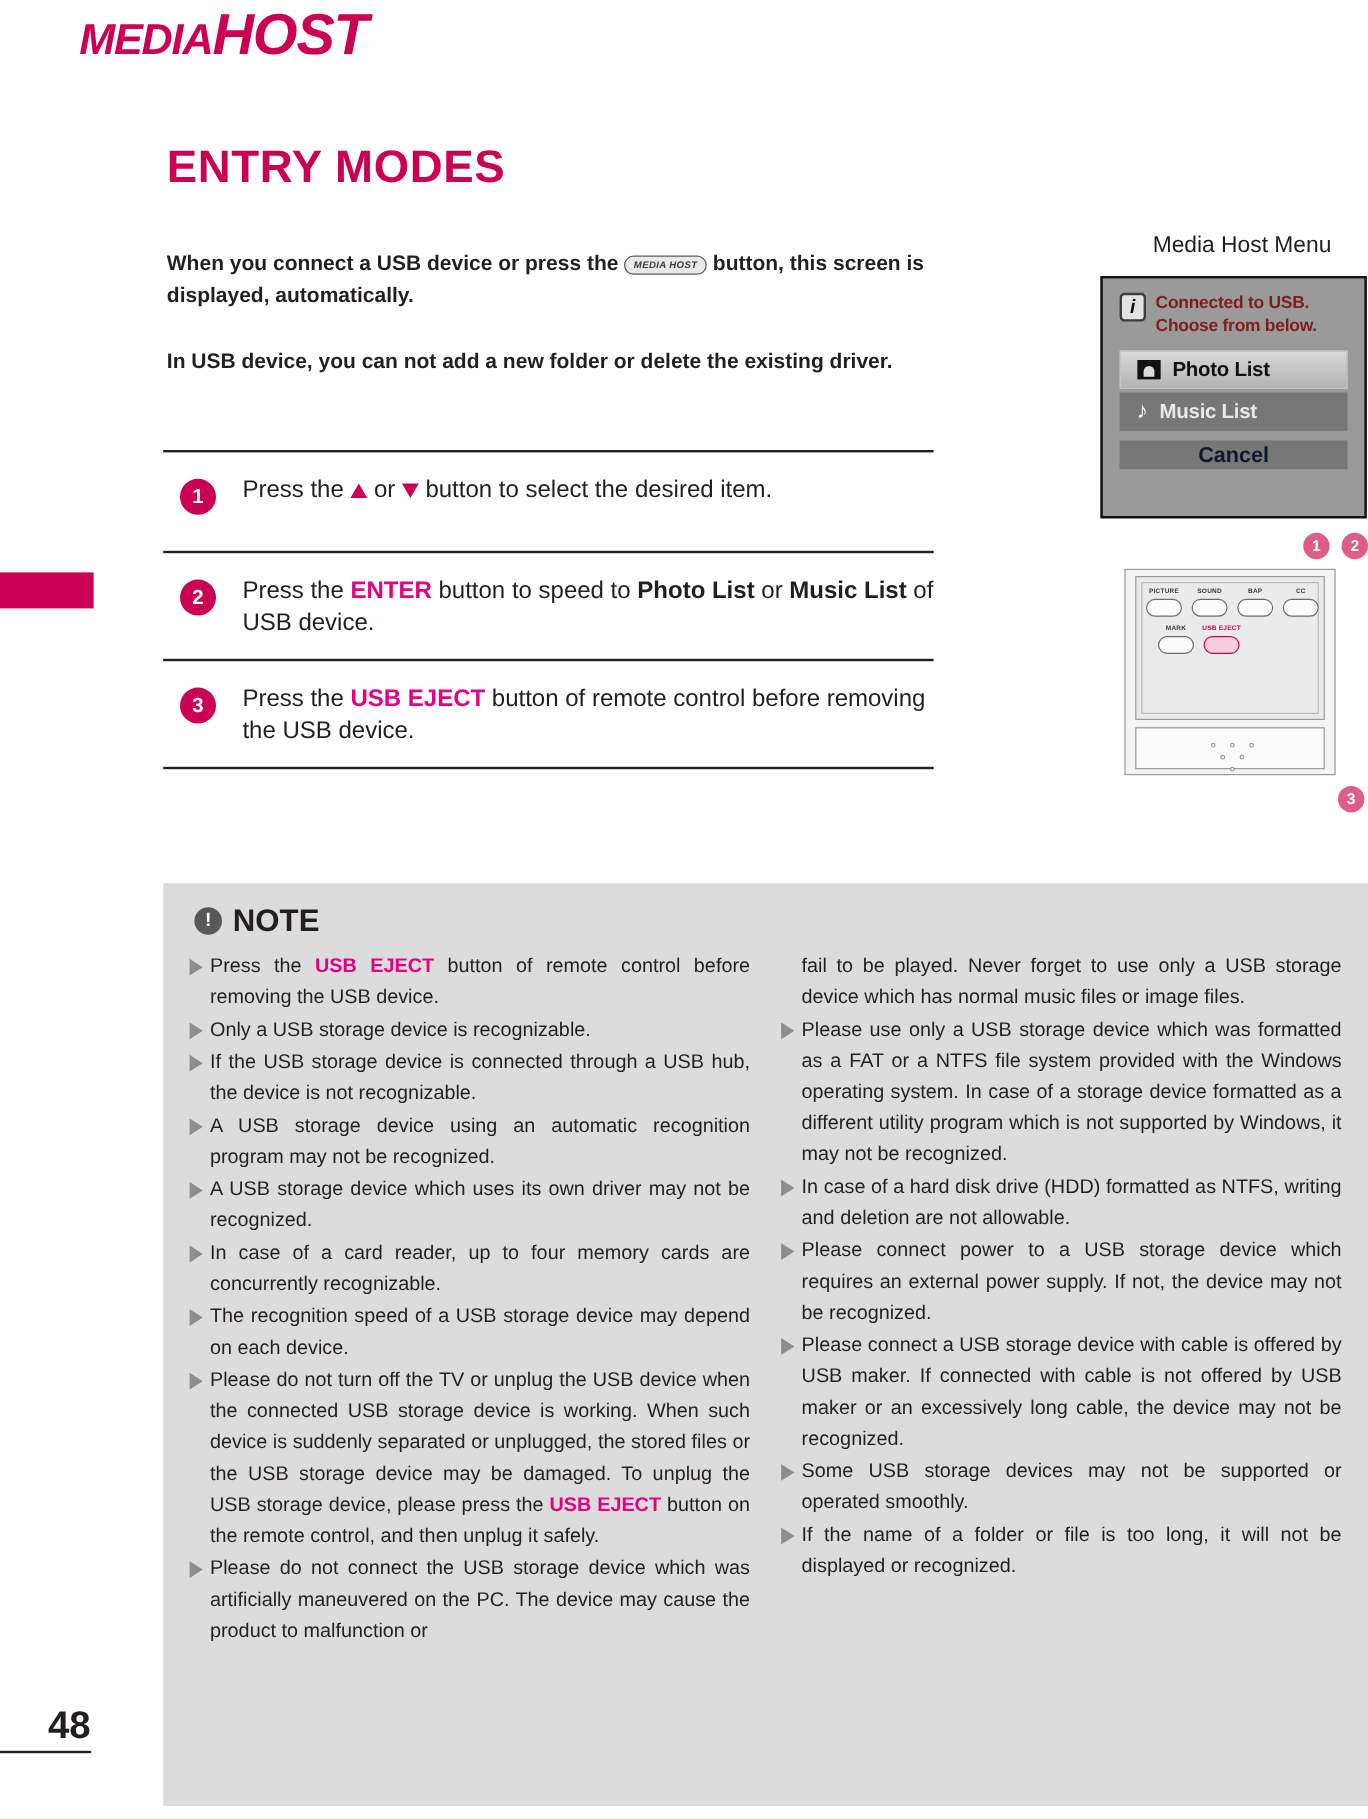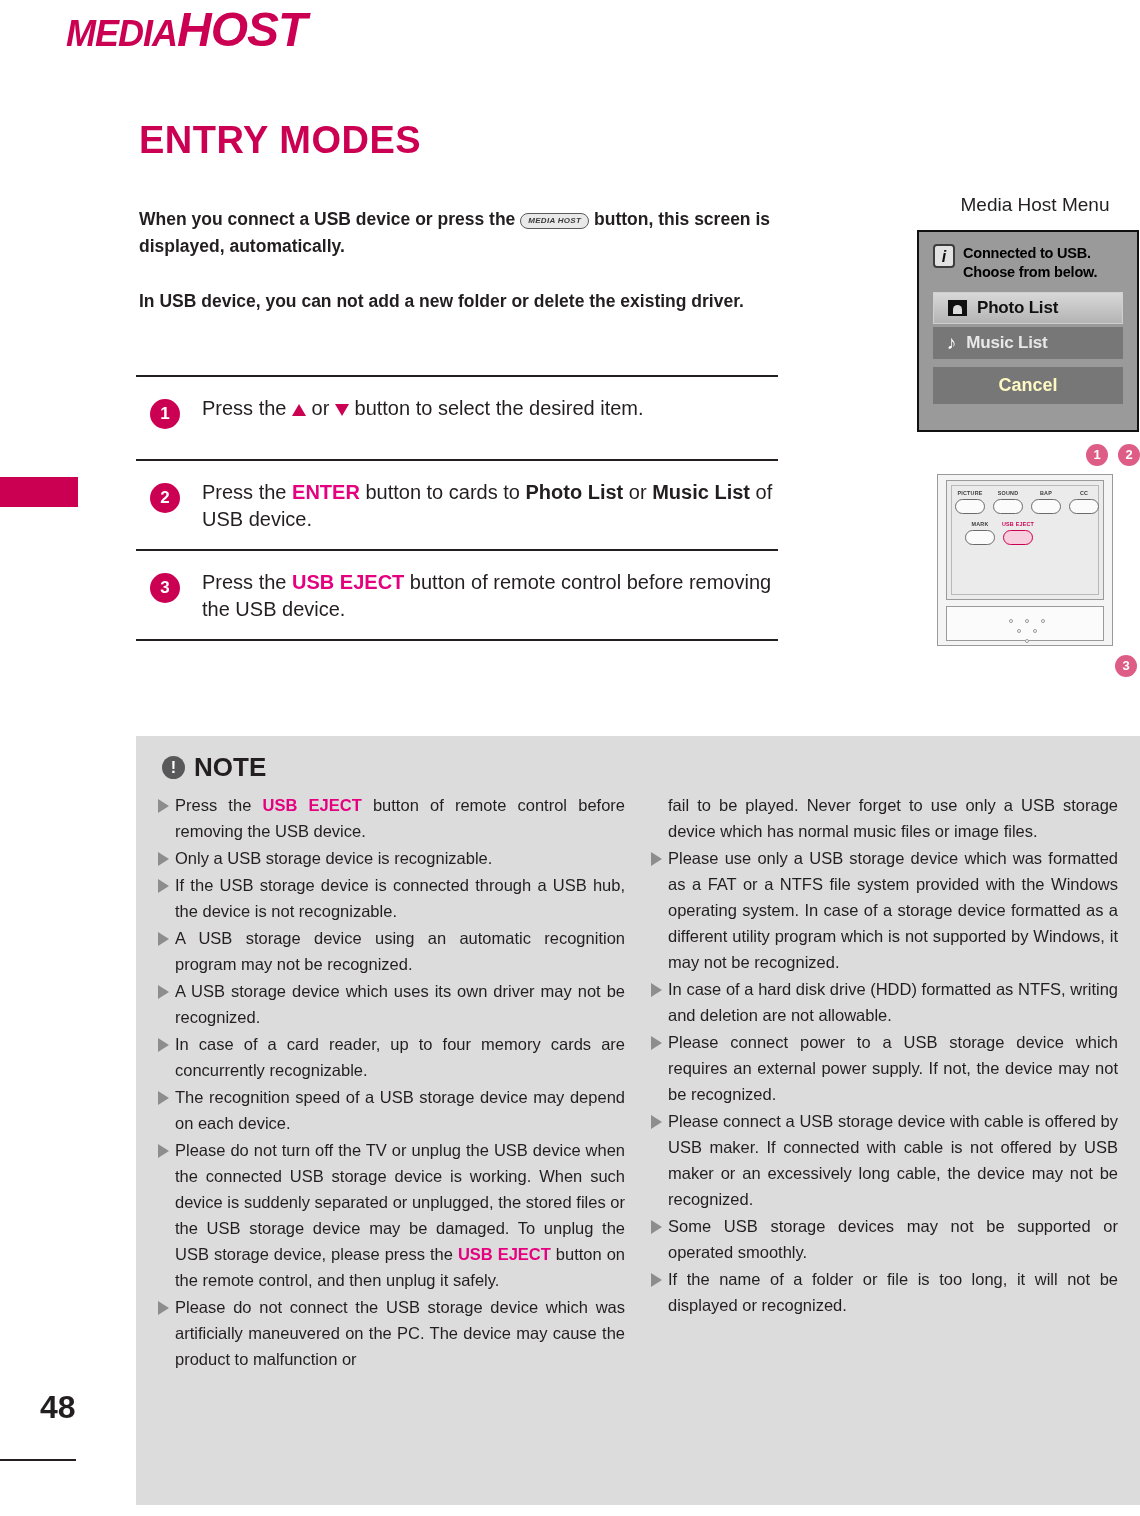"Connected to USB." .osd-head-text { color: #000000 -> #7f1d1d }
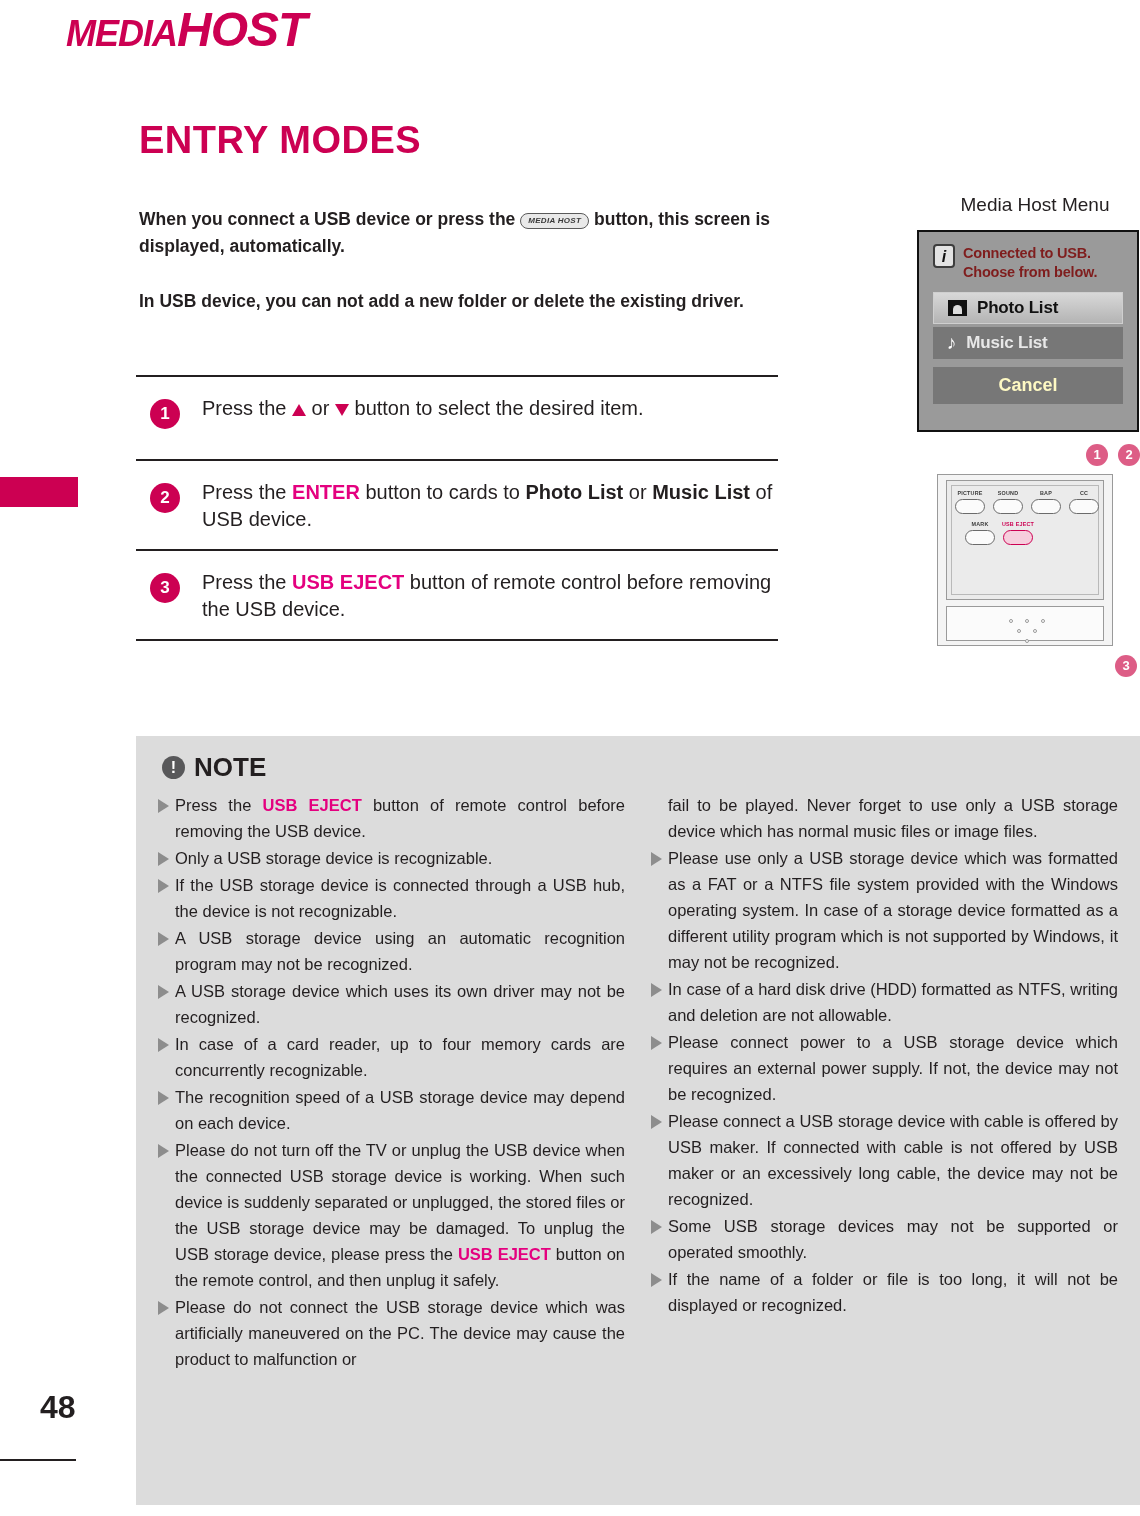"Cancel" .osd-cancel { color: #fef9c3 -> #0f172a; height: 37px -> 24px }
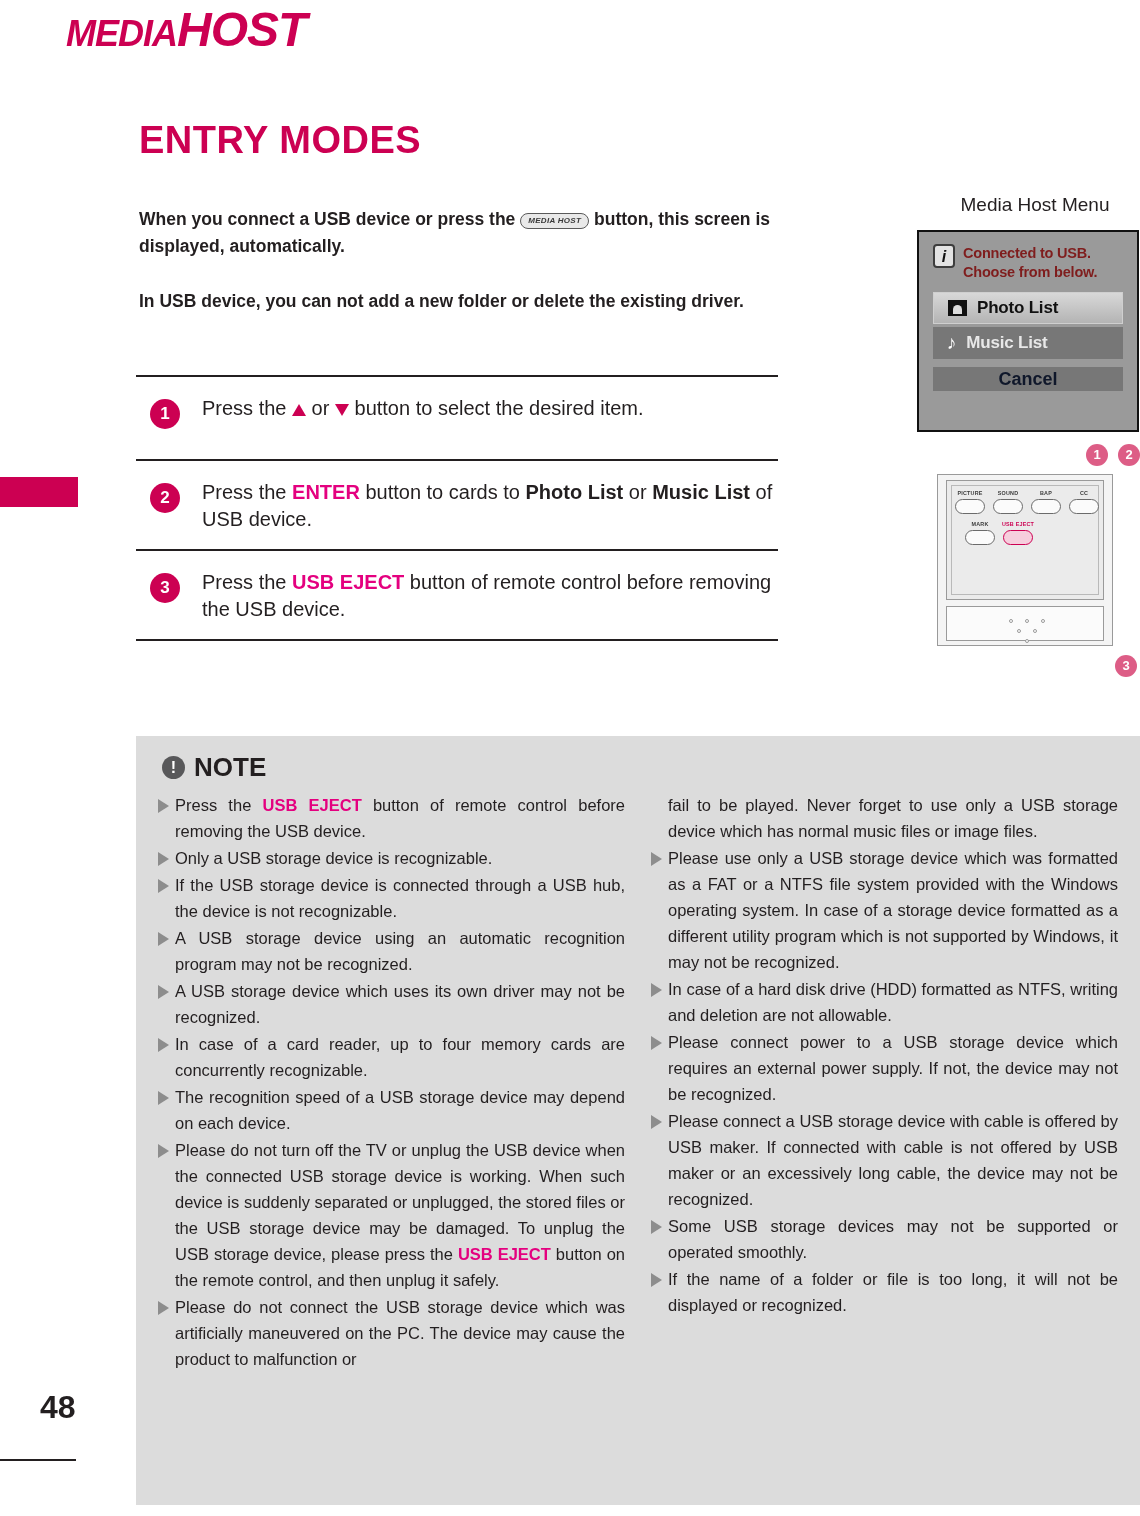"button to cards to" span { text: cards -> speed }
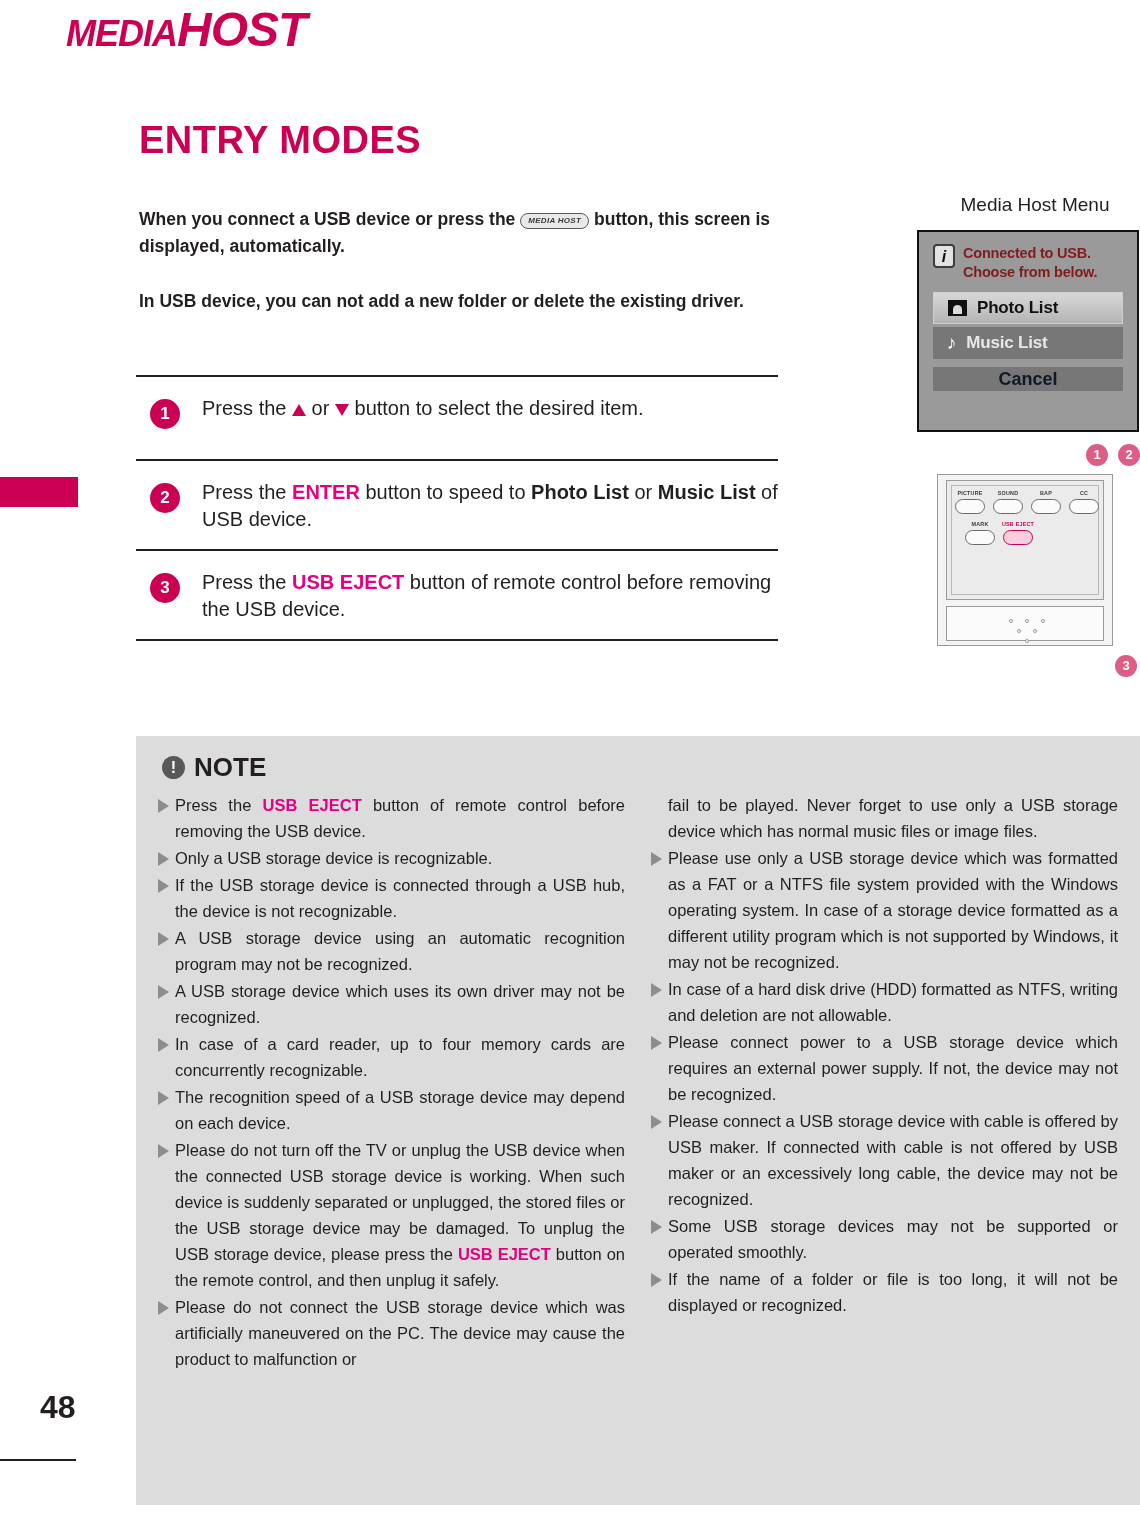"48" .page-num { top: 1389px -> 1419px }
